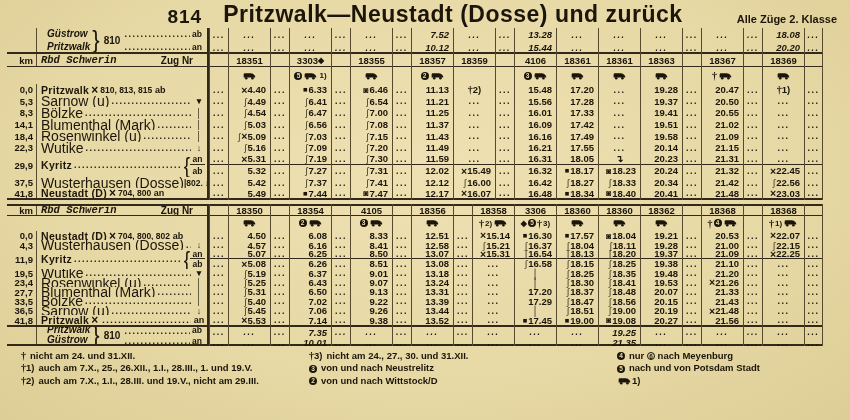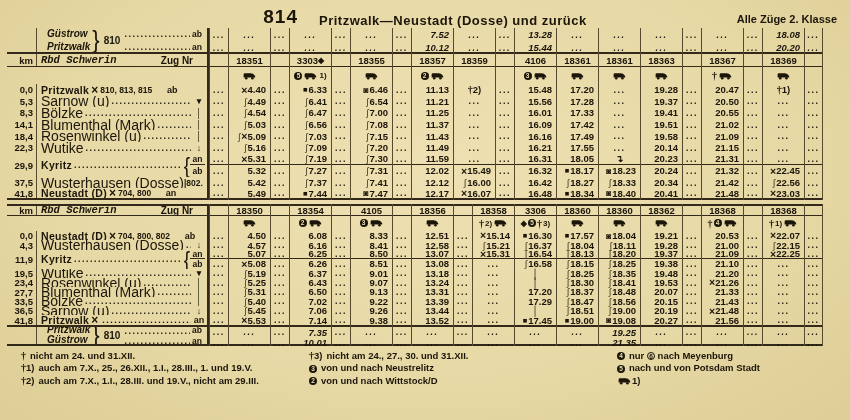"Pritzwalk—Neustadt (Dosse) und zurück" .t-name { font-size: 13px -> 23px }
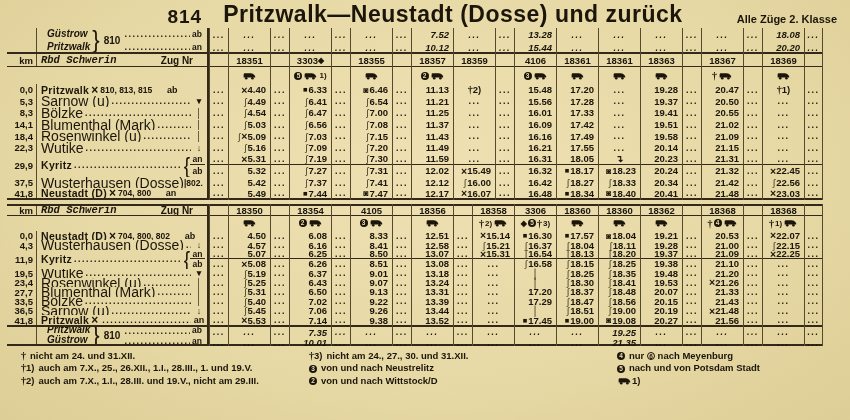"810, 813, 815" .saf { margin-right: 14px -> 2px }
